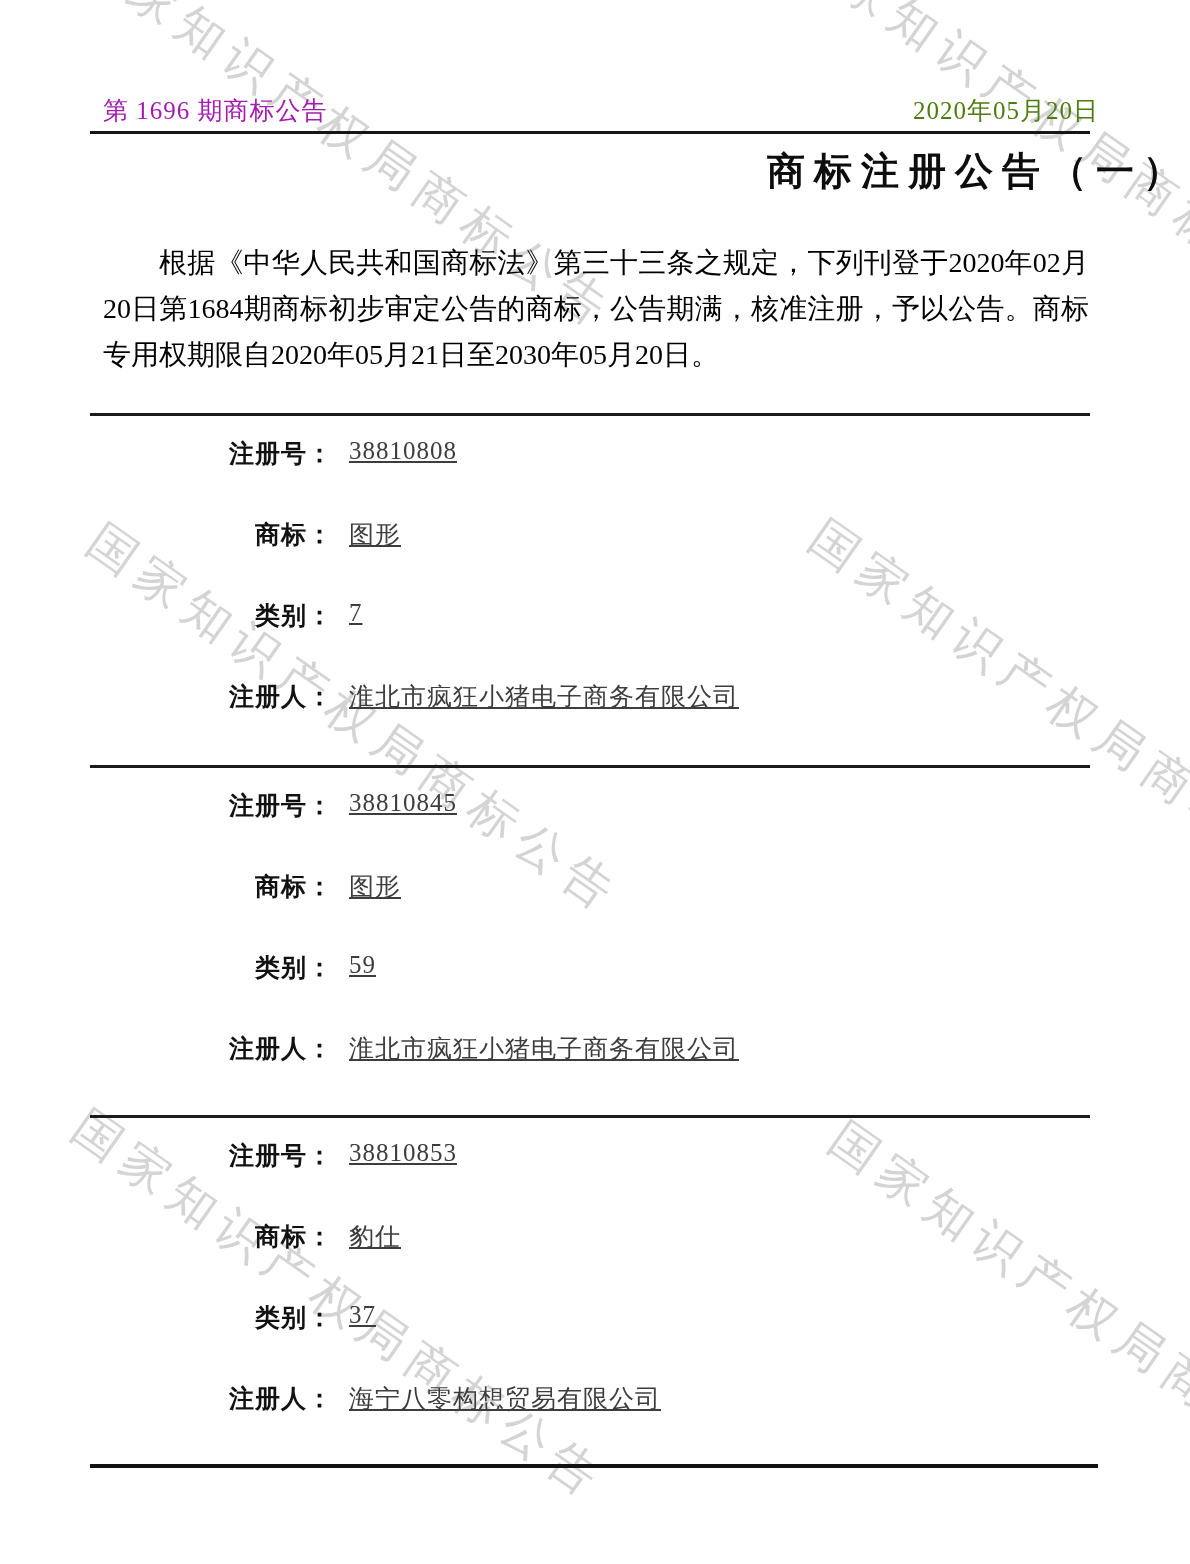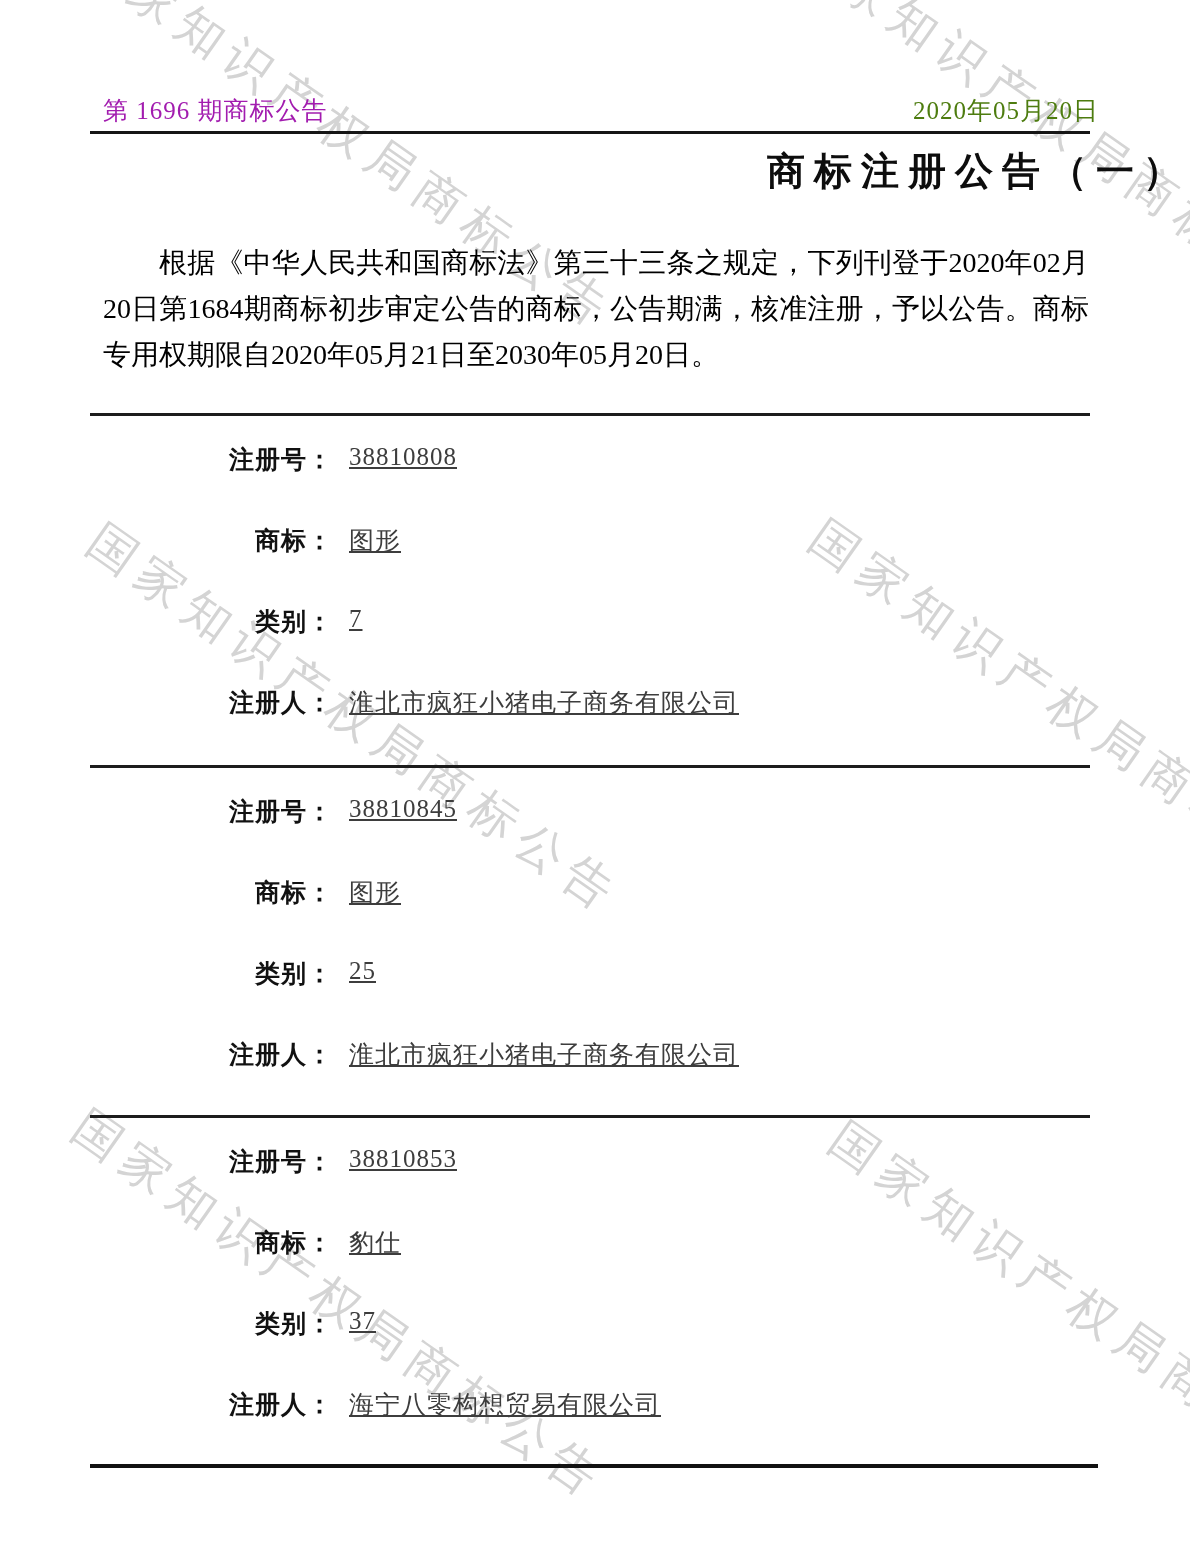"注册号：" .record { padding-top: 27px -> 21px }
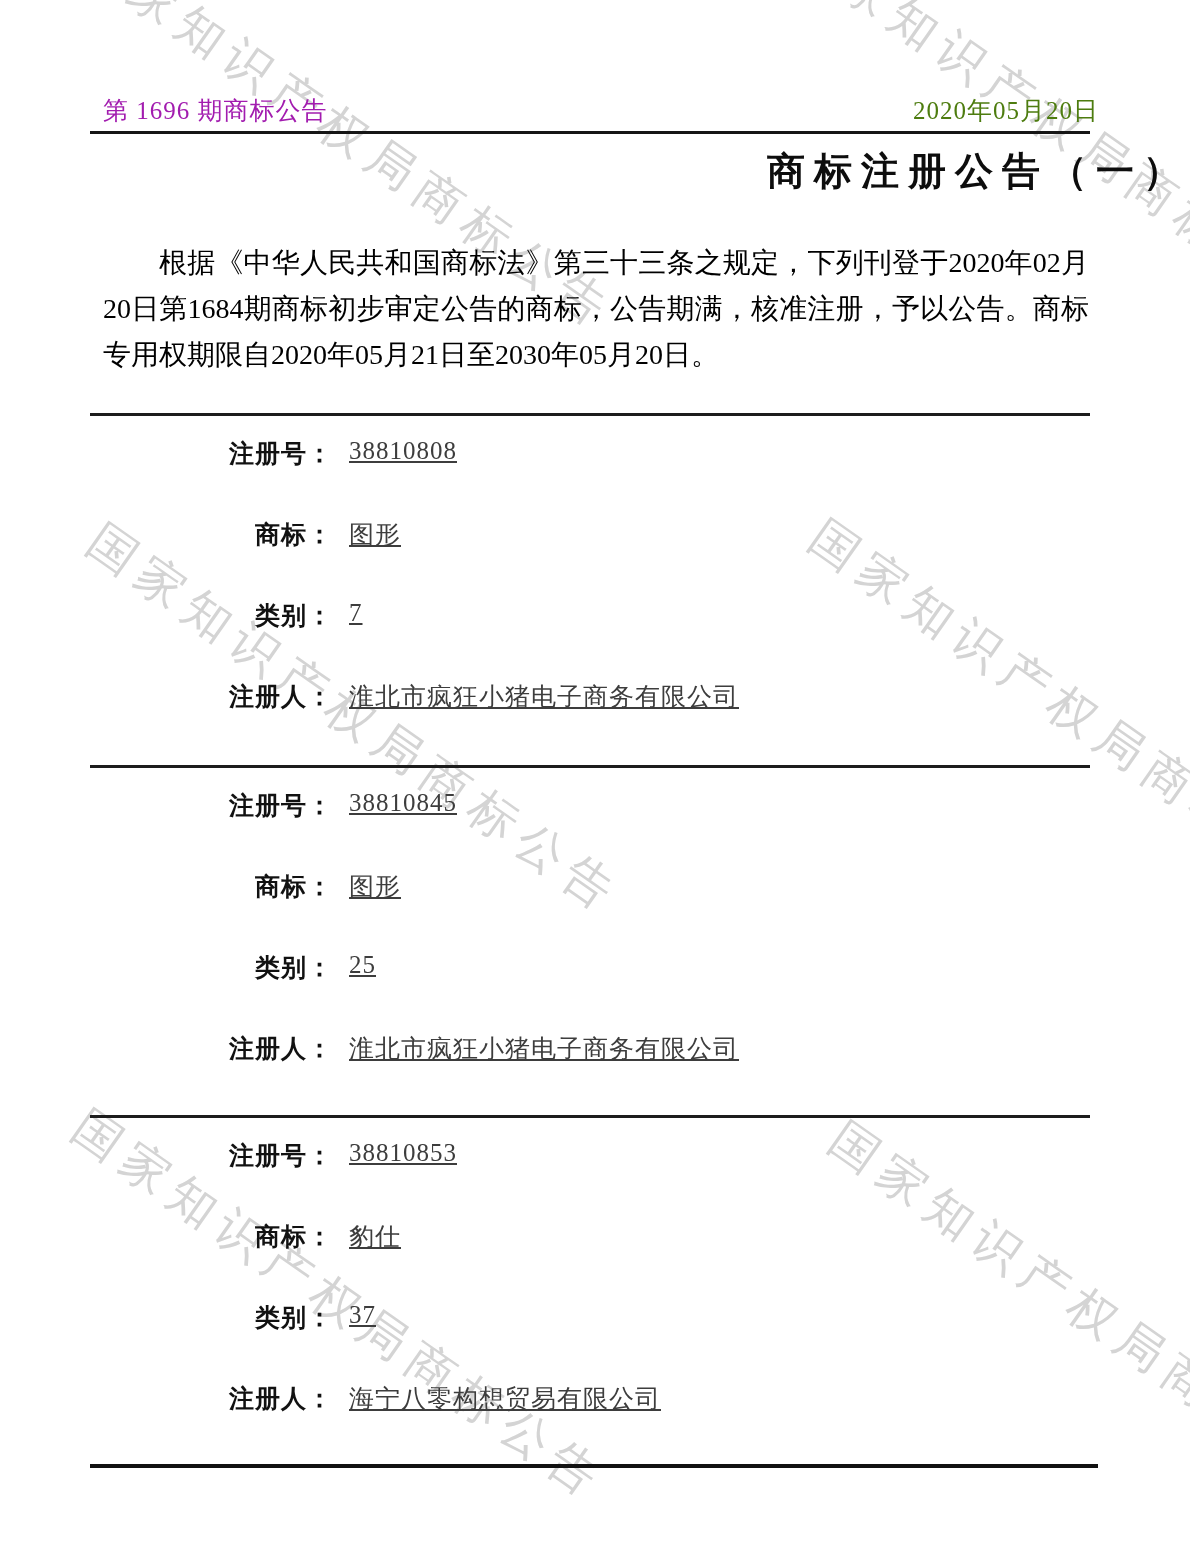"25" div.val { text: 25 -> 59 }
